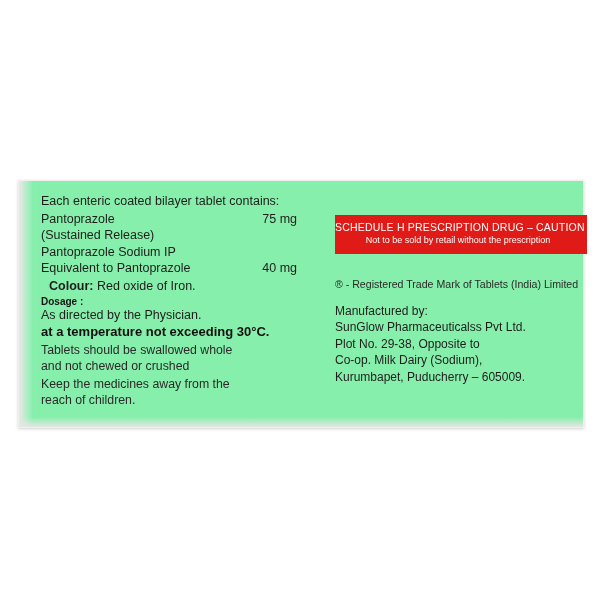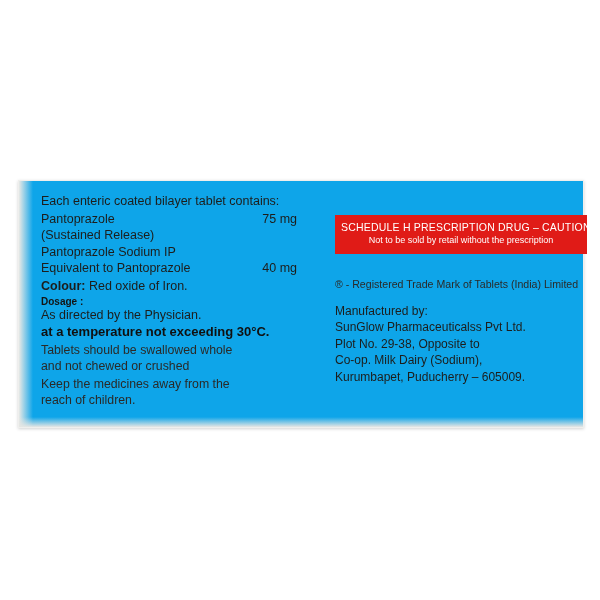"Each enteric coated bilayer tablet" .panel { background: #0ea5e9 -> #86efac }
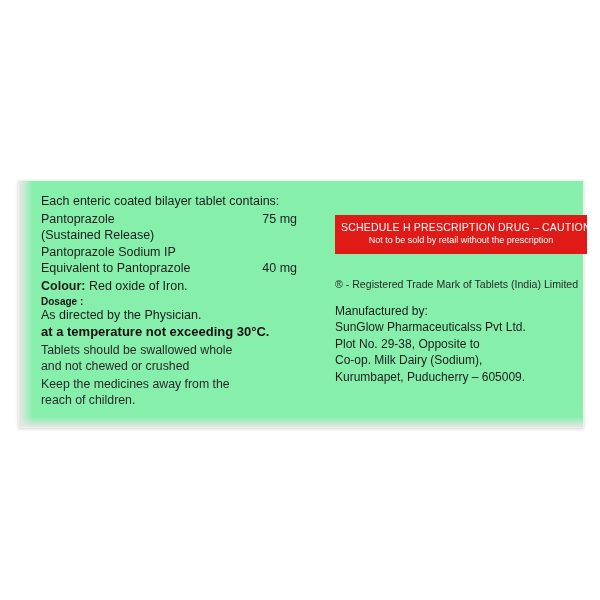"SCHEDULE H PRESCRIPTION DRUG –" .sched-box { padding: 6px 6px 7px 6px -> 6px 6px 7px 0 }
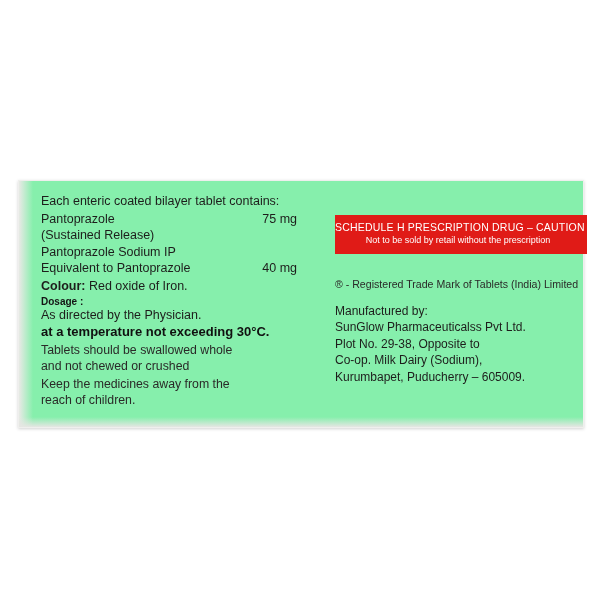"Colour:" .colour-line b { margin-left: none -> 8px }
